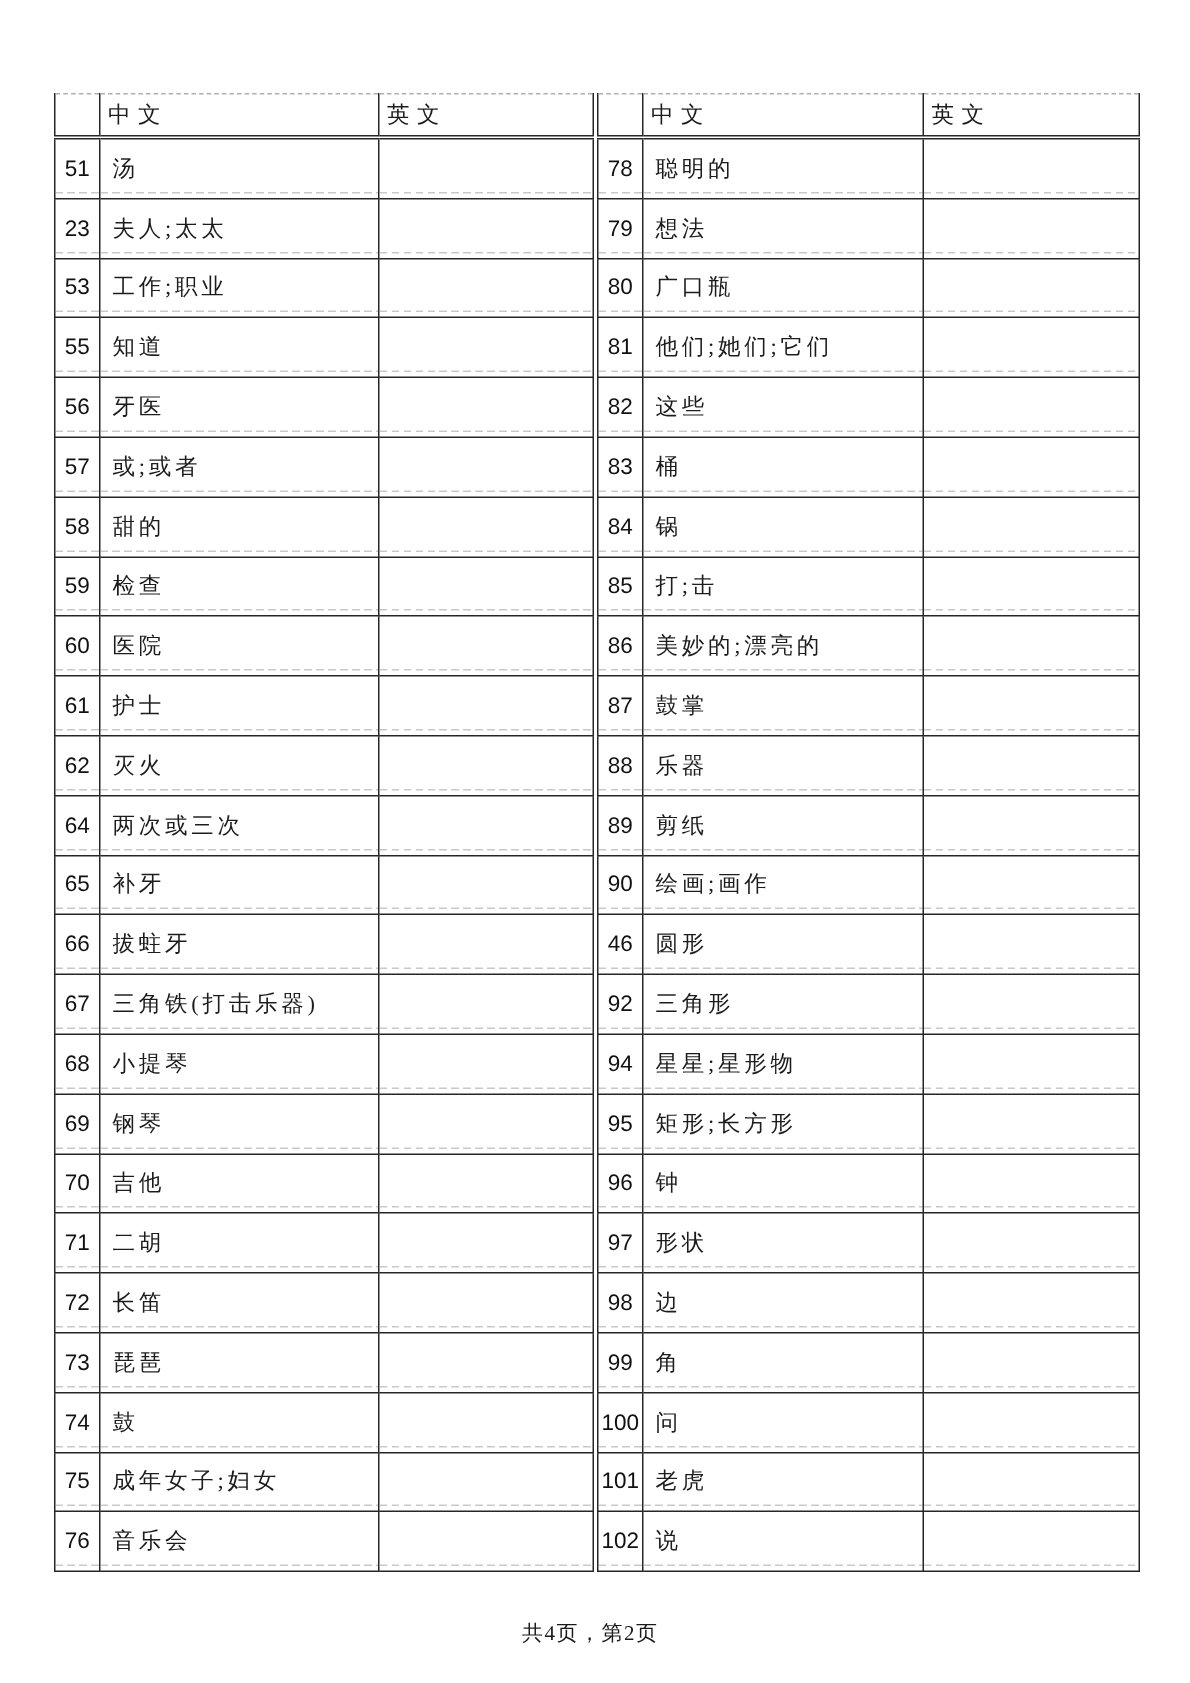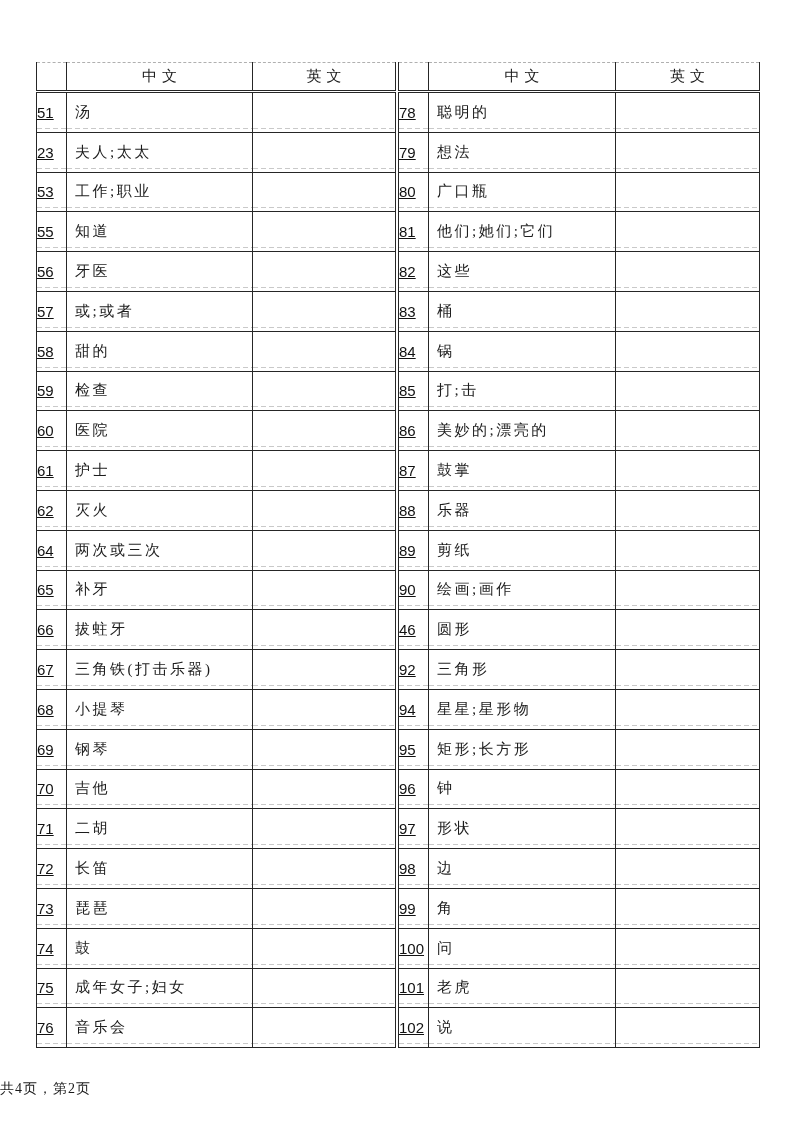"中文" table.vocab th { text-align: center -> left }
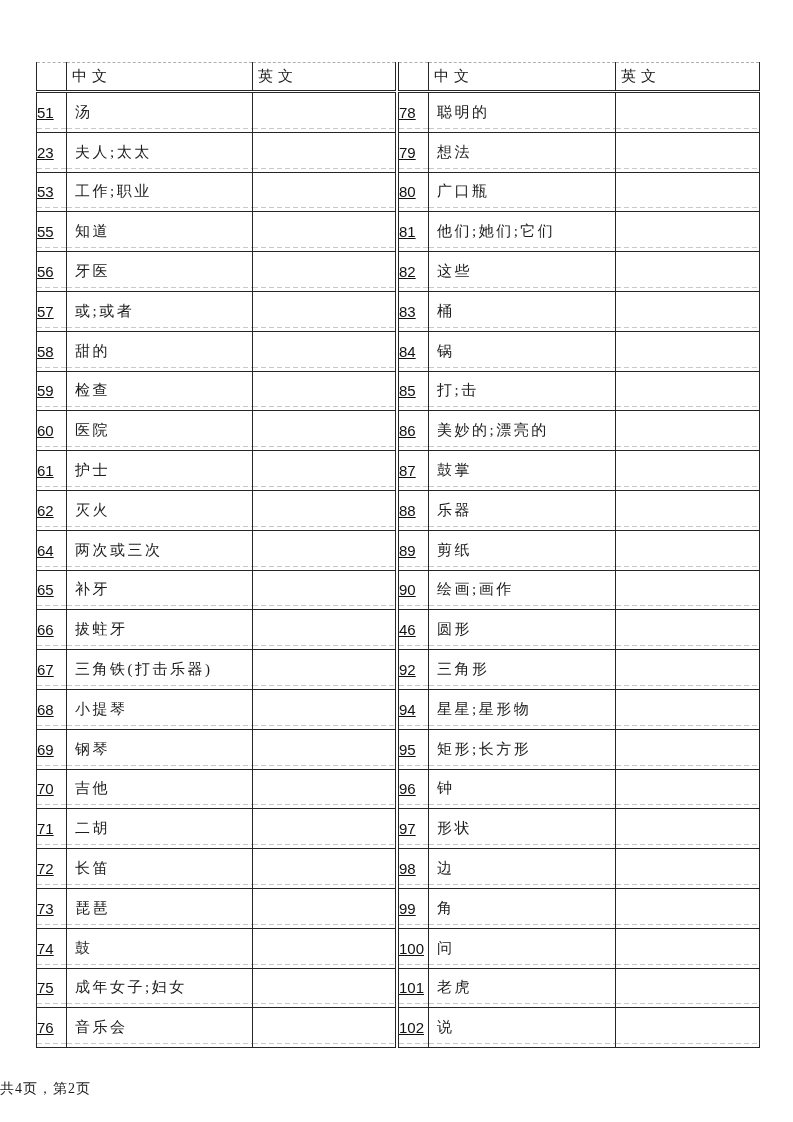"51" td.num { text-align: left -> center; text-decoration: underline -> none }
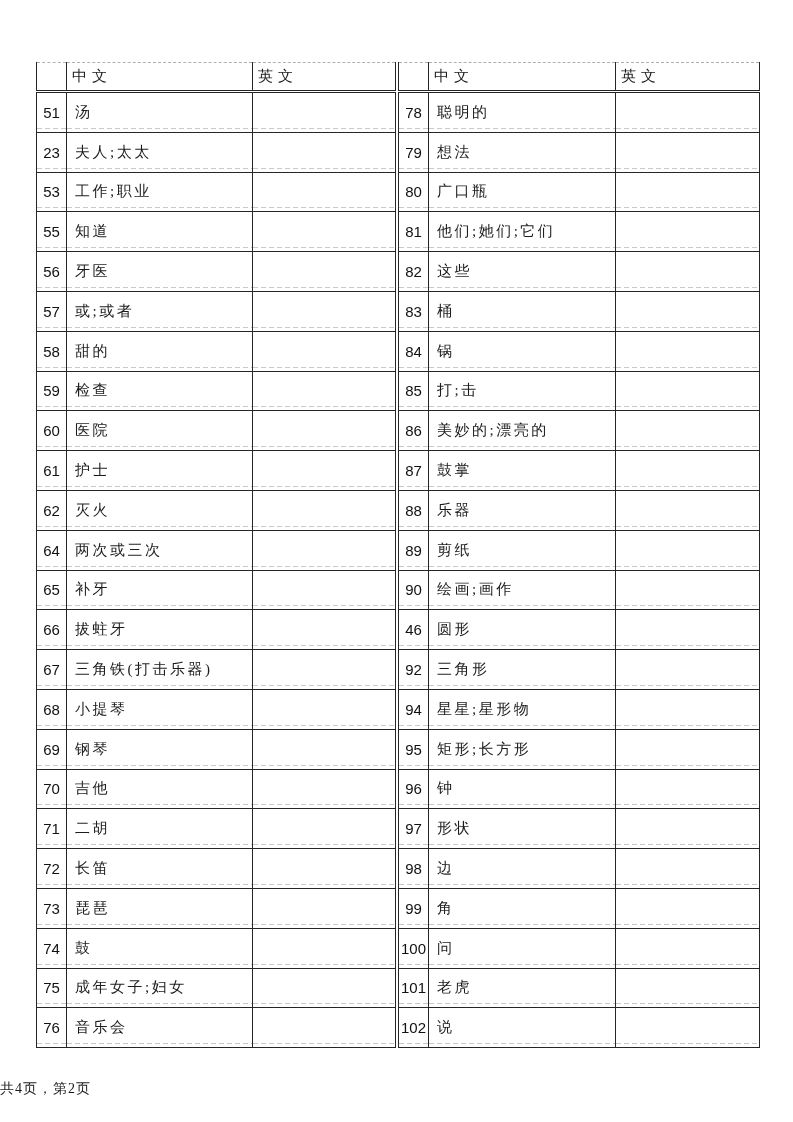"共4页，第2页" .footer { text-align: left -> center }
